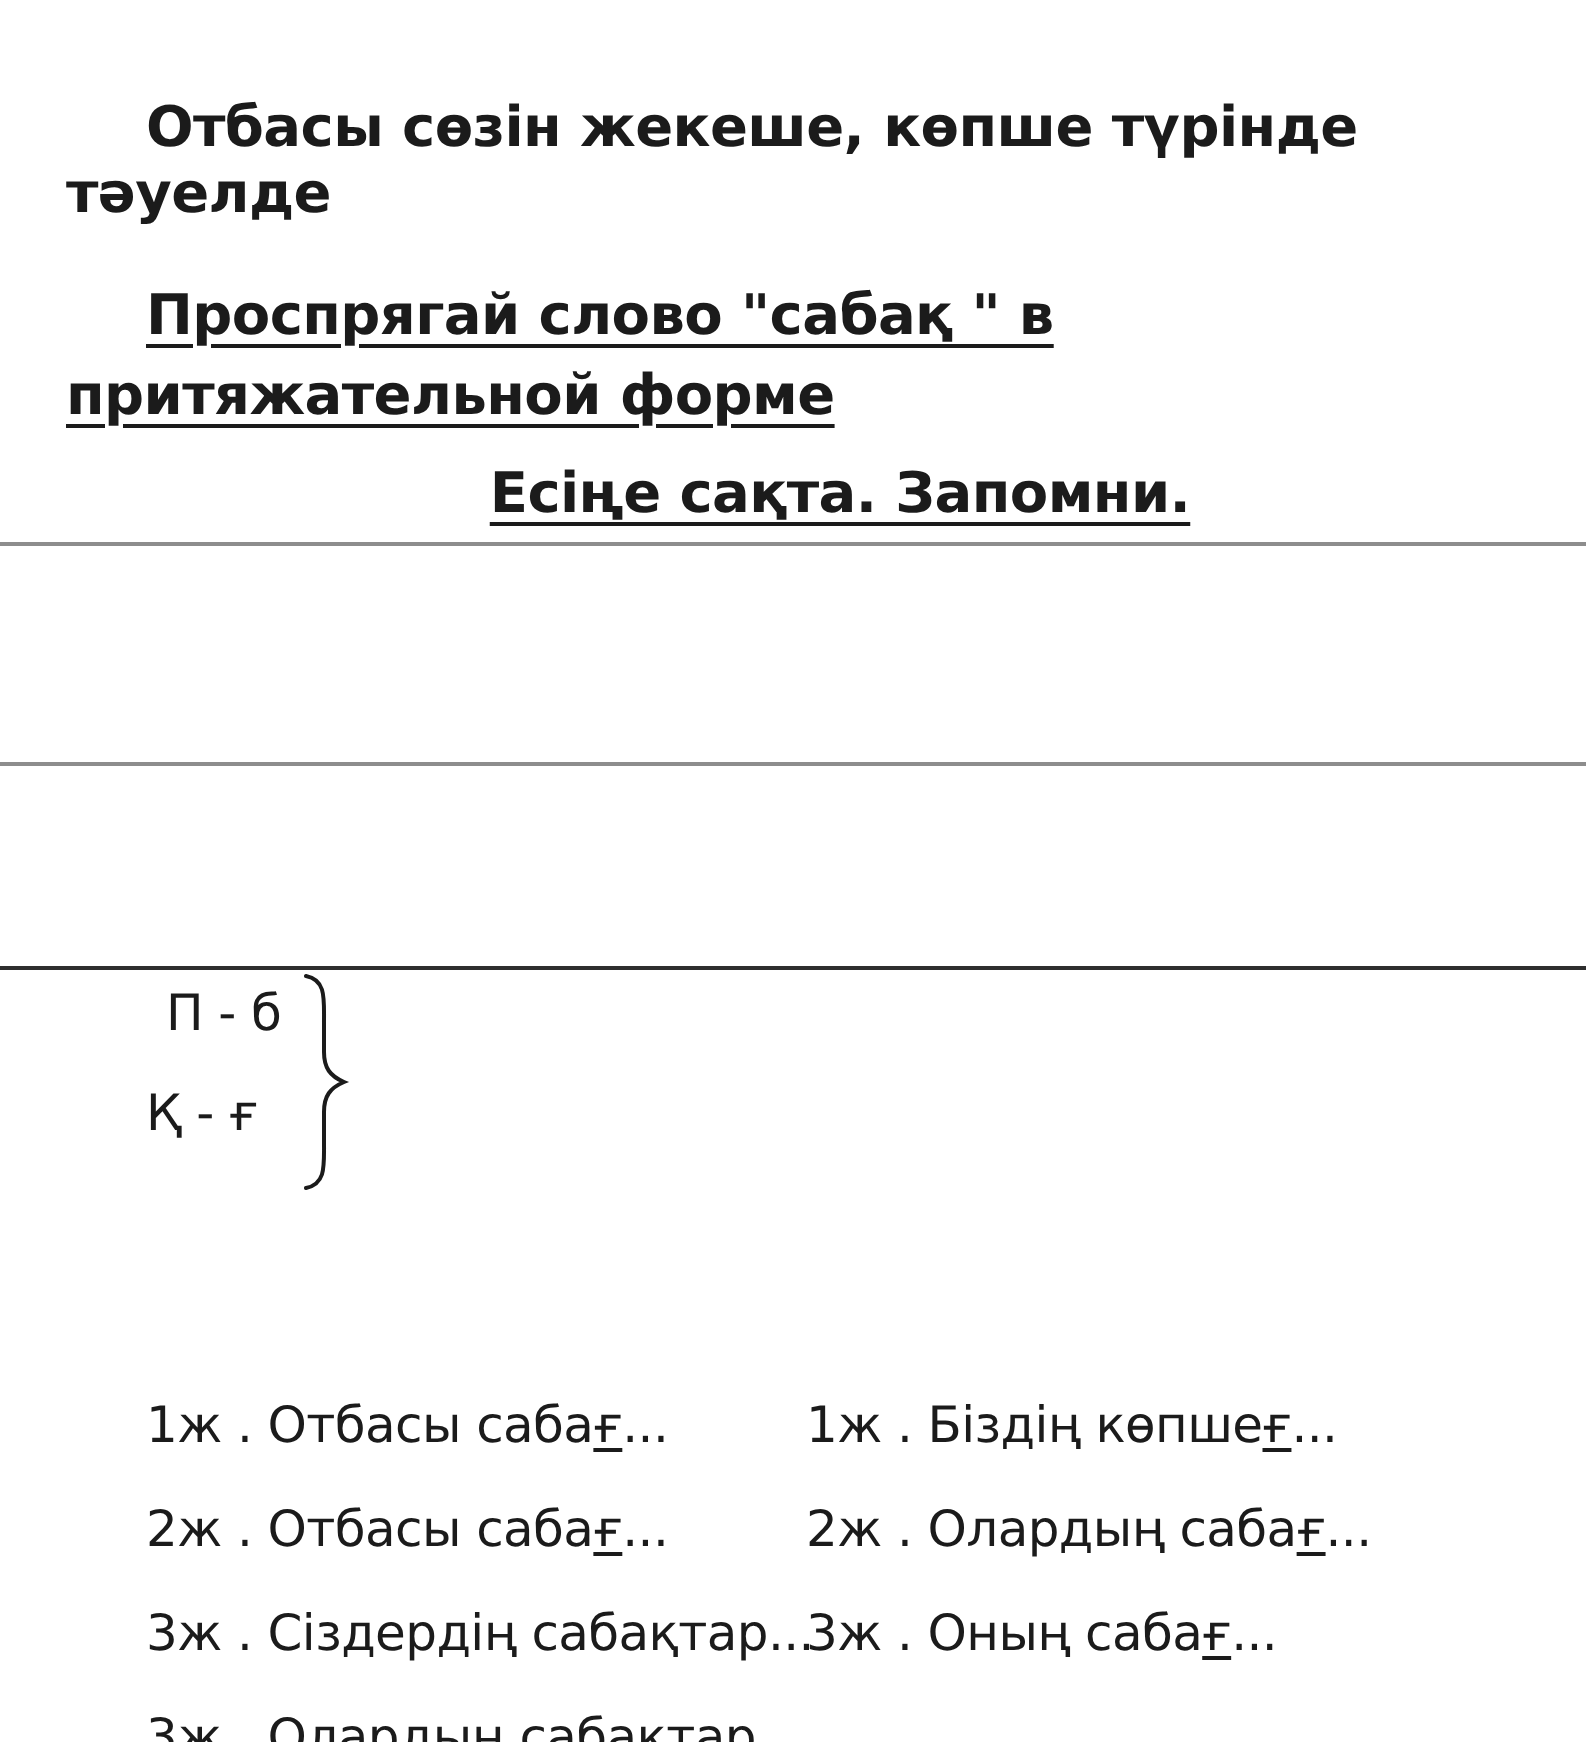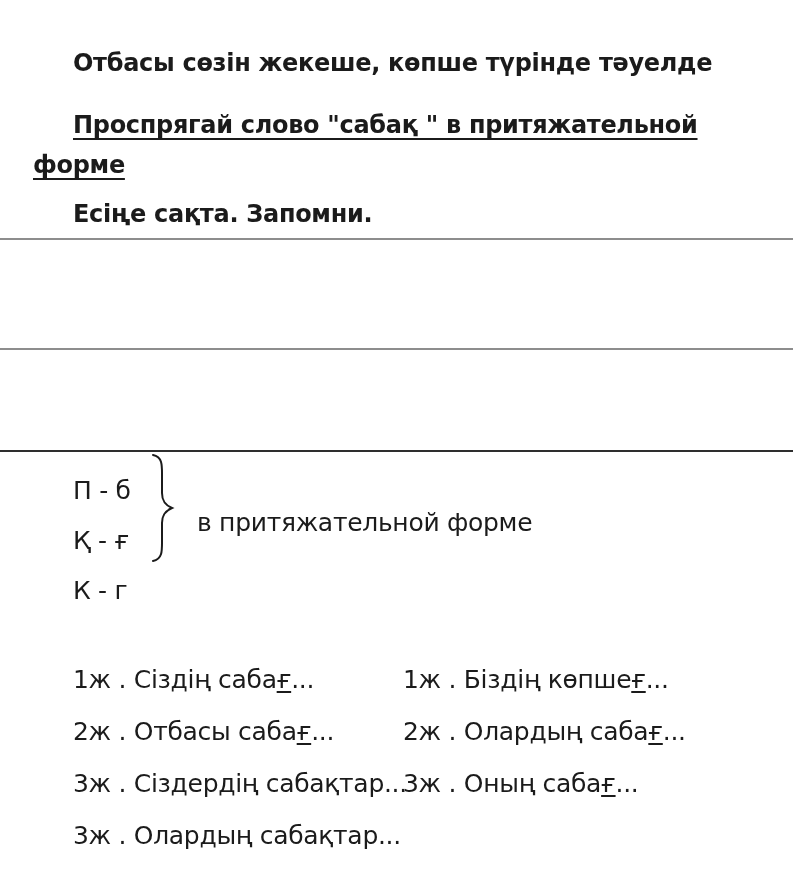"Отбасы сөзін жекеше, көпше түрінде" .task { font-size: 24px -> 28px }
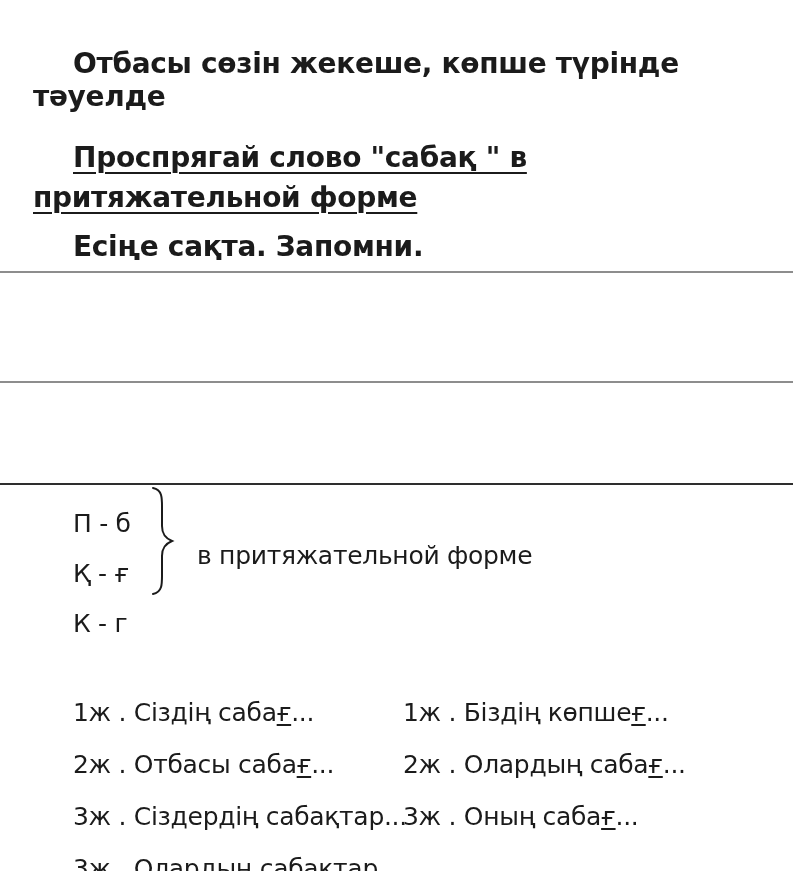"Есіңе сақта. Запомни." .task3 { text-align: none -> center; text-decoration: none -> underline }
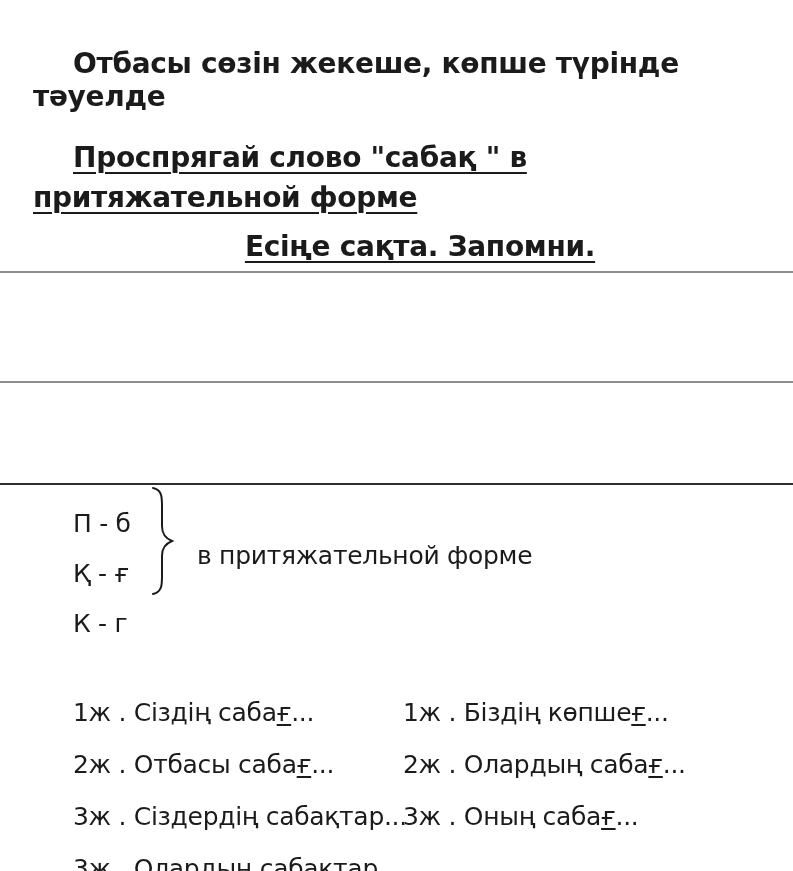"П - б" .rule-item.first { margin-left: none -> 10px; padding-top: 24px -> 7px }
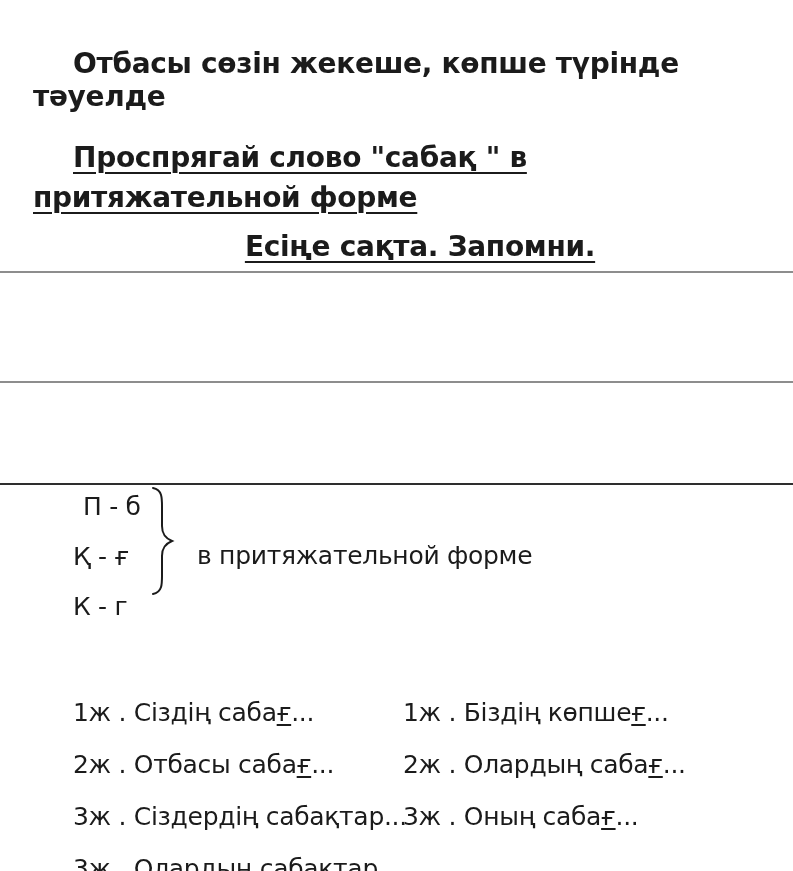"в притяжательной форме" span.rules-note { html: <span>в притяжательной форме</span> -> none }
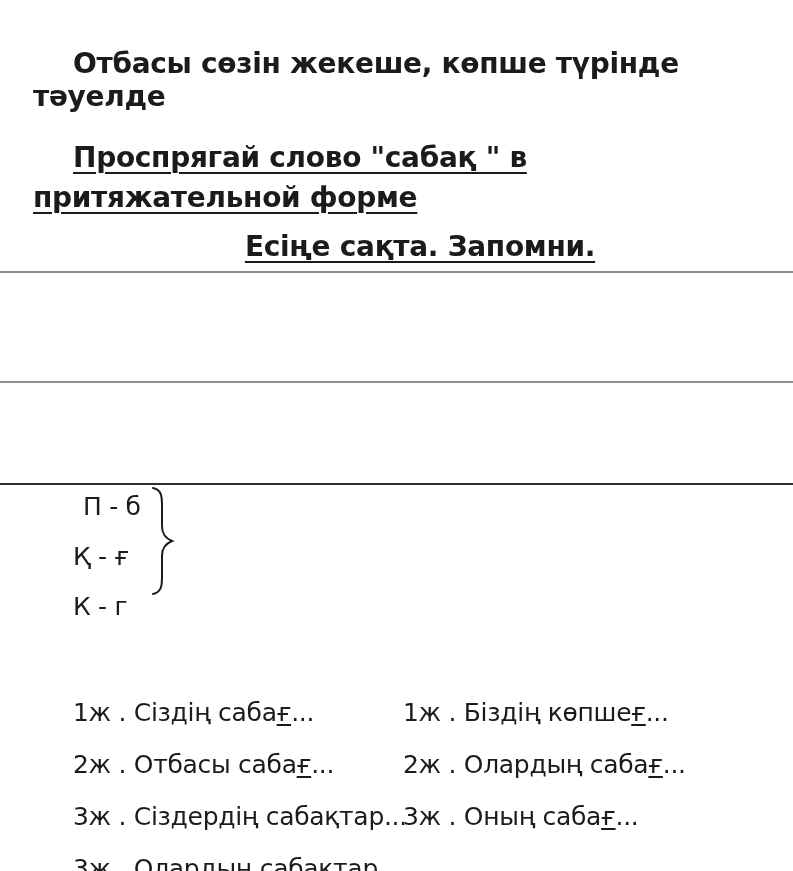"К - г" p.rule-item { html: <p>К - г</p> -> none }
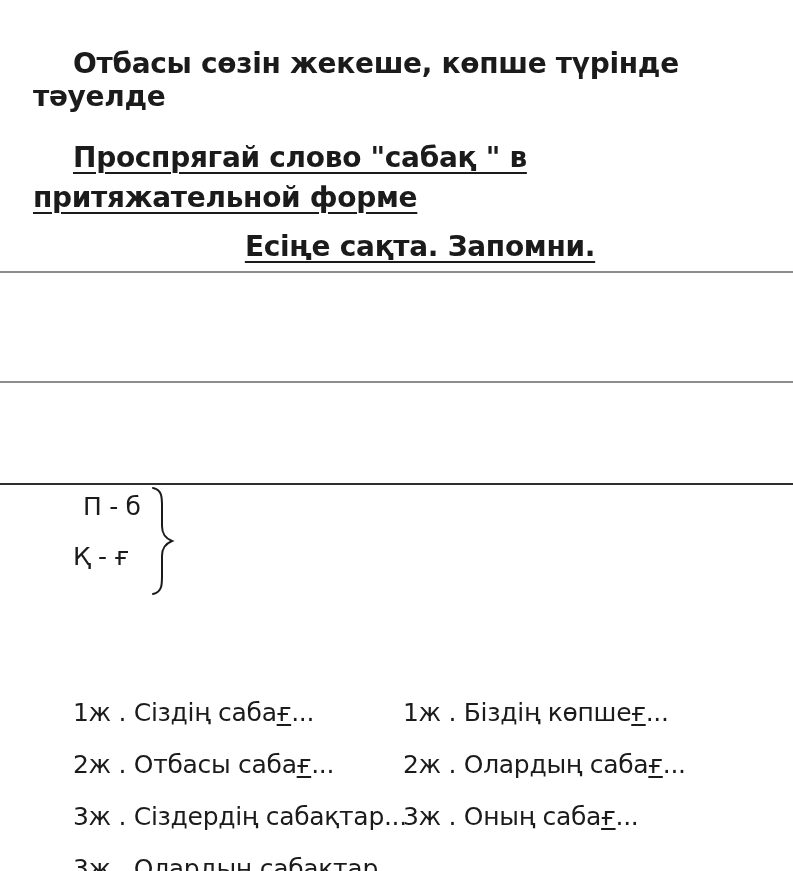"1ж . Сіздің саба" span { text: Сіздің -> Отбасы }
